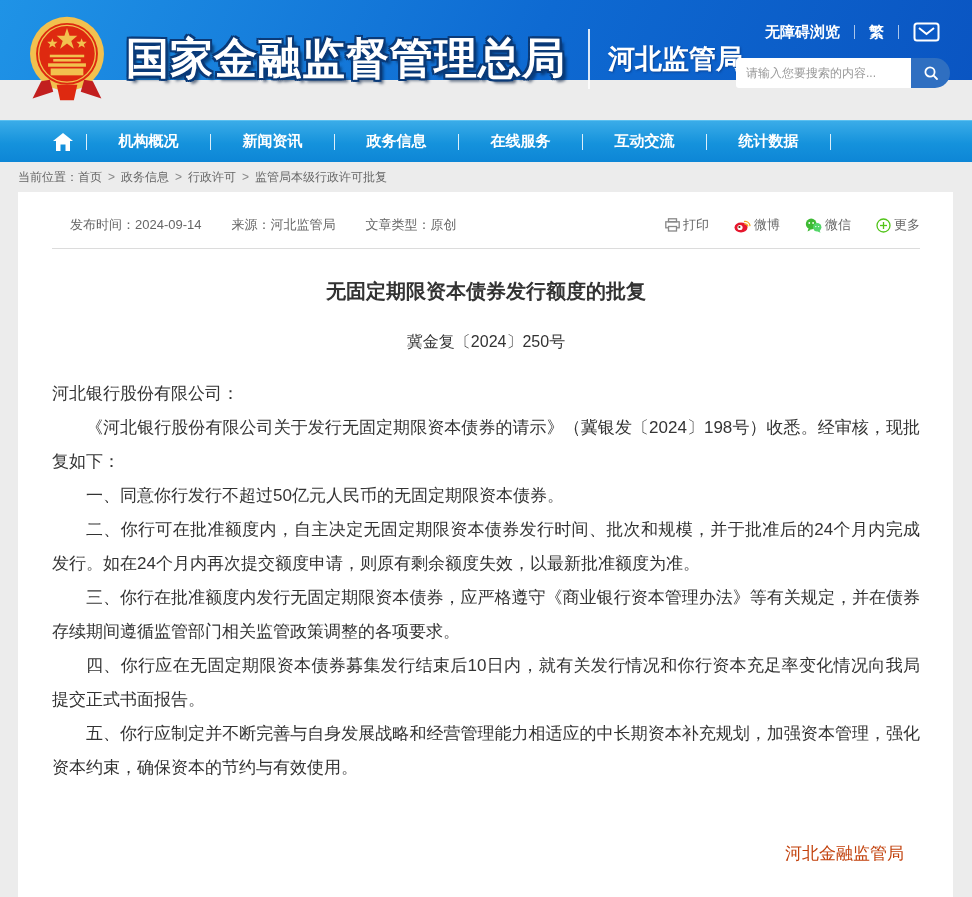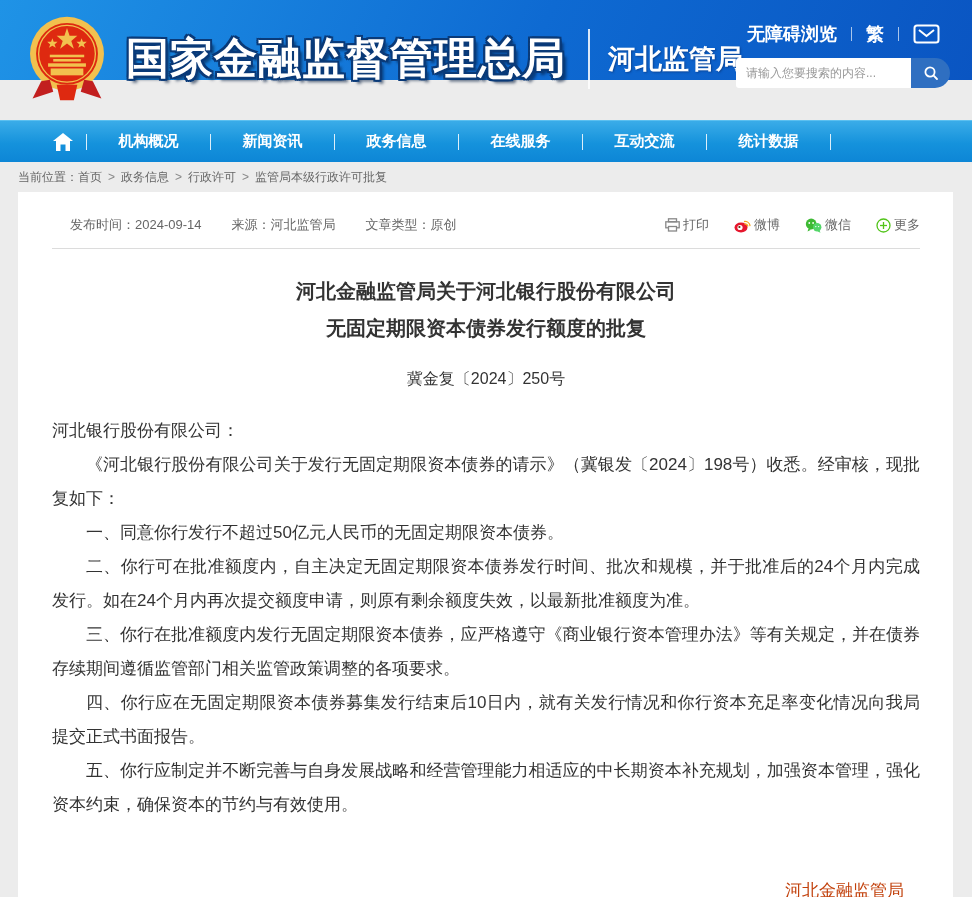"无障碍浏览" .topbar-link { font-size: 18px -> 15px }
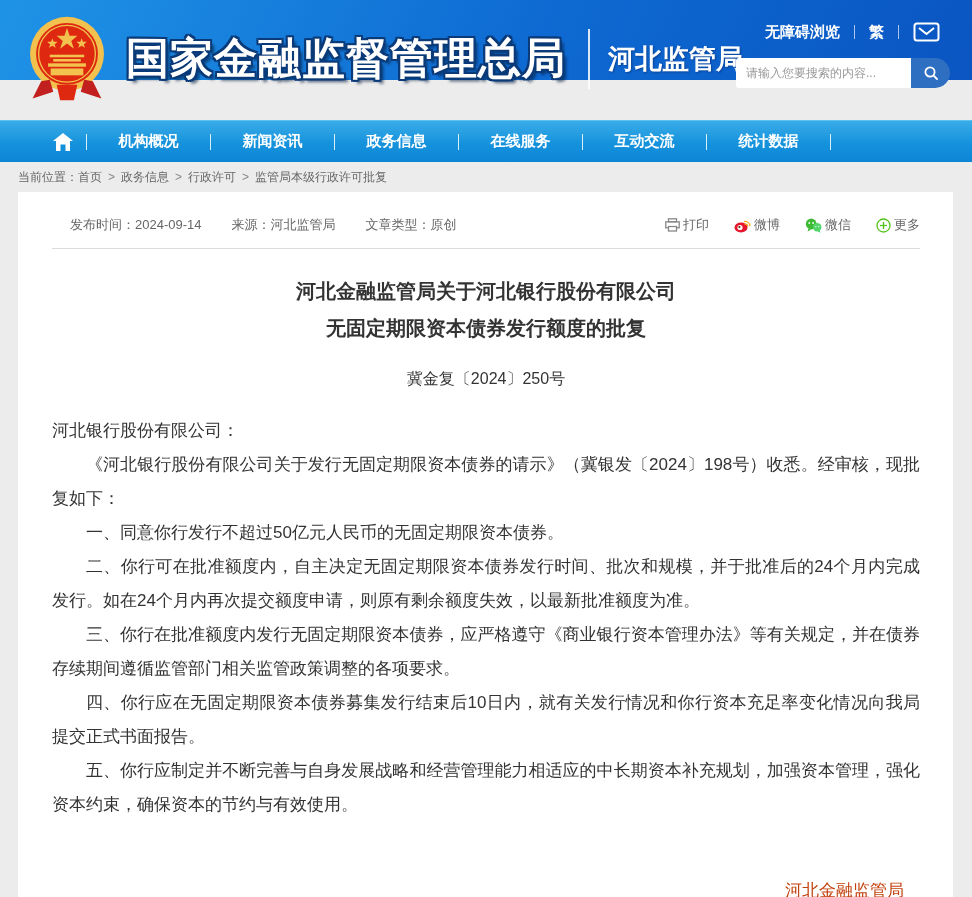"河北金融监管局关于河北银行股份有限公司" div { html: <div>河北金融监管局关于河北银行股份有限公司</div> -> none }
